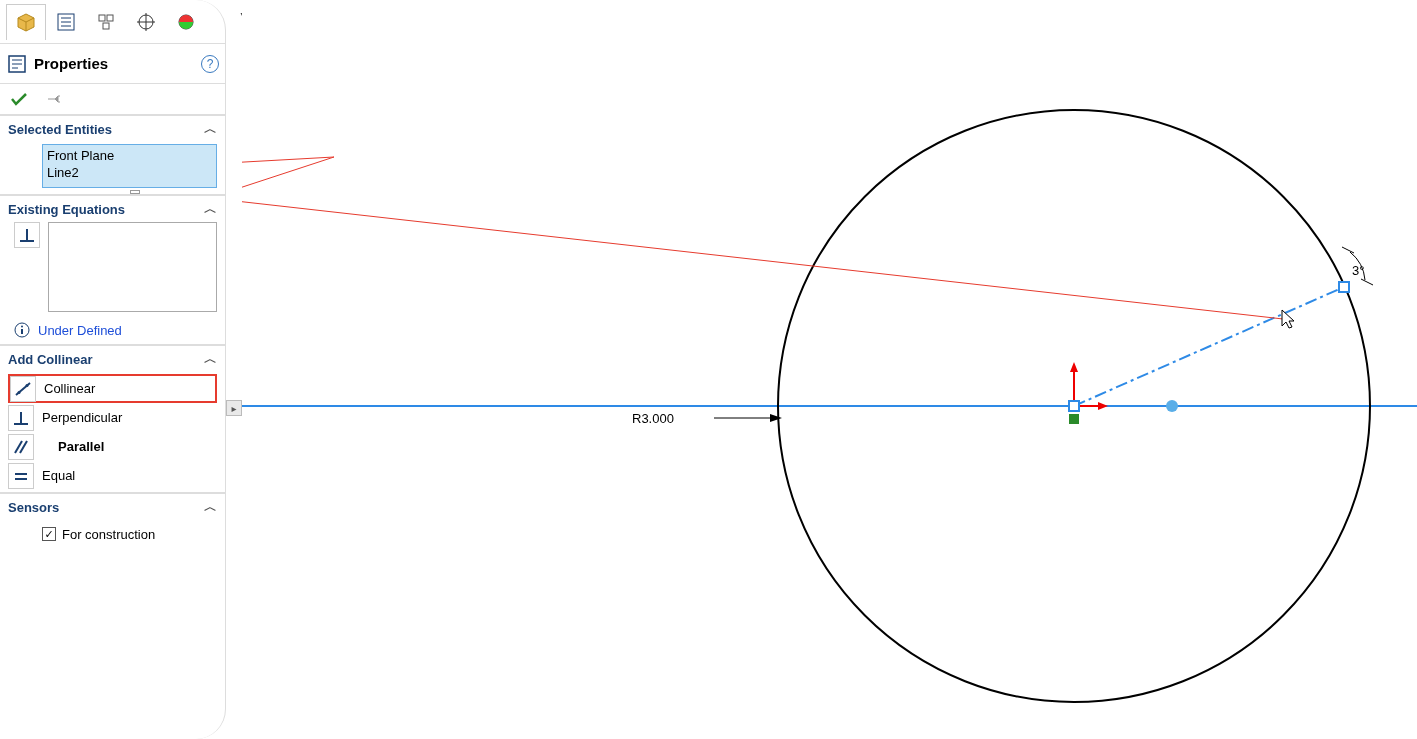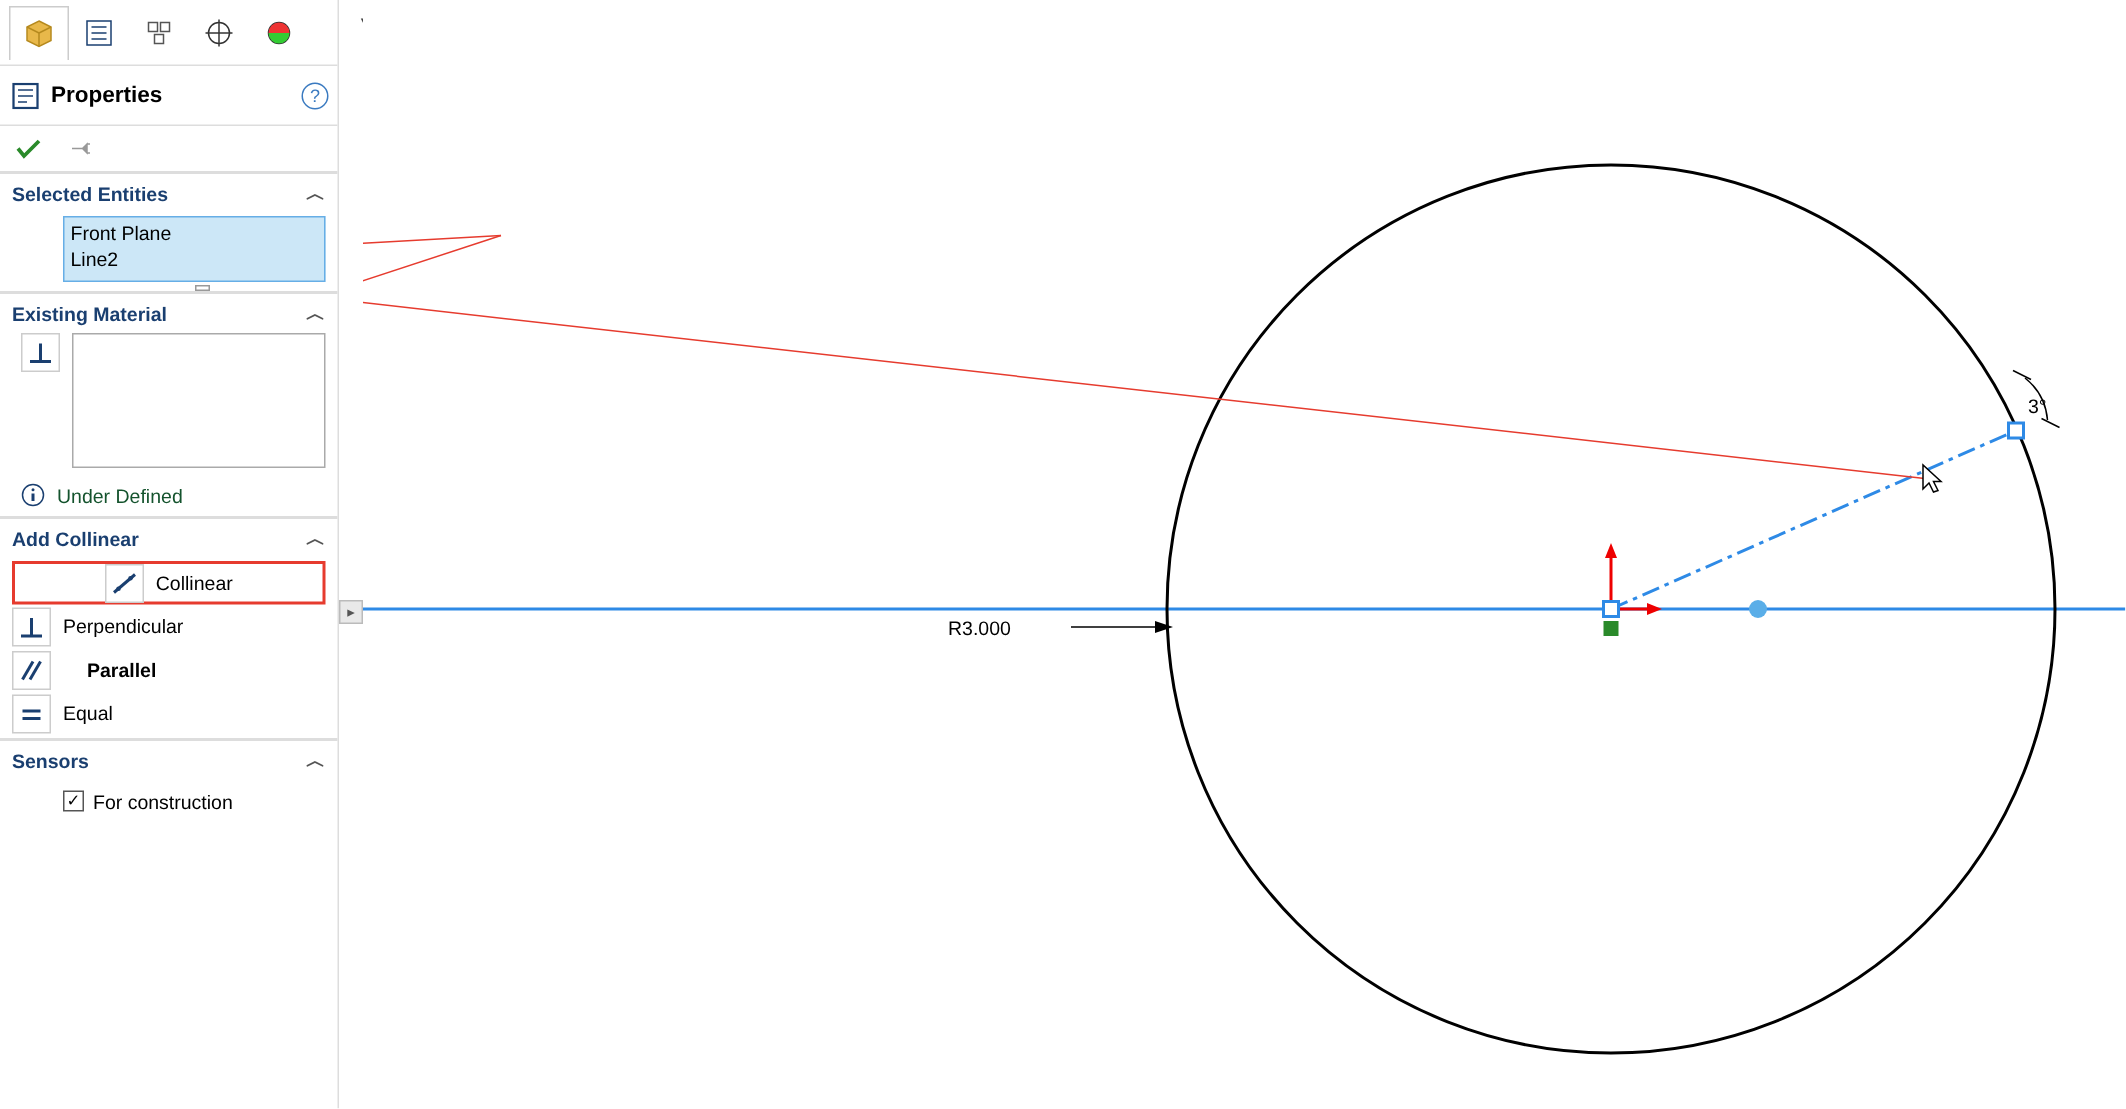"Properties" .panel { border-radius: none -> 30px }
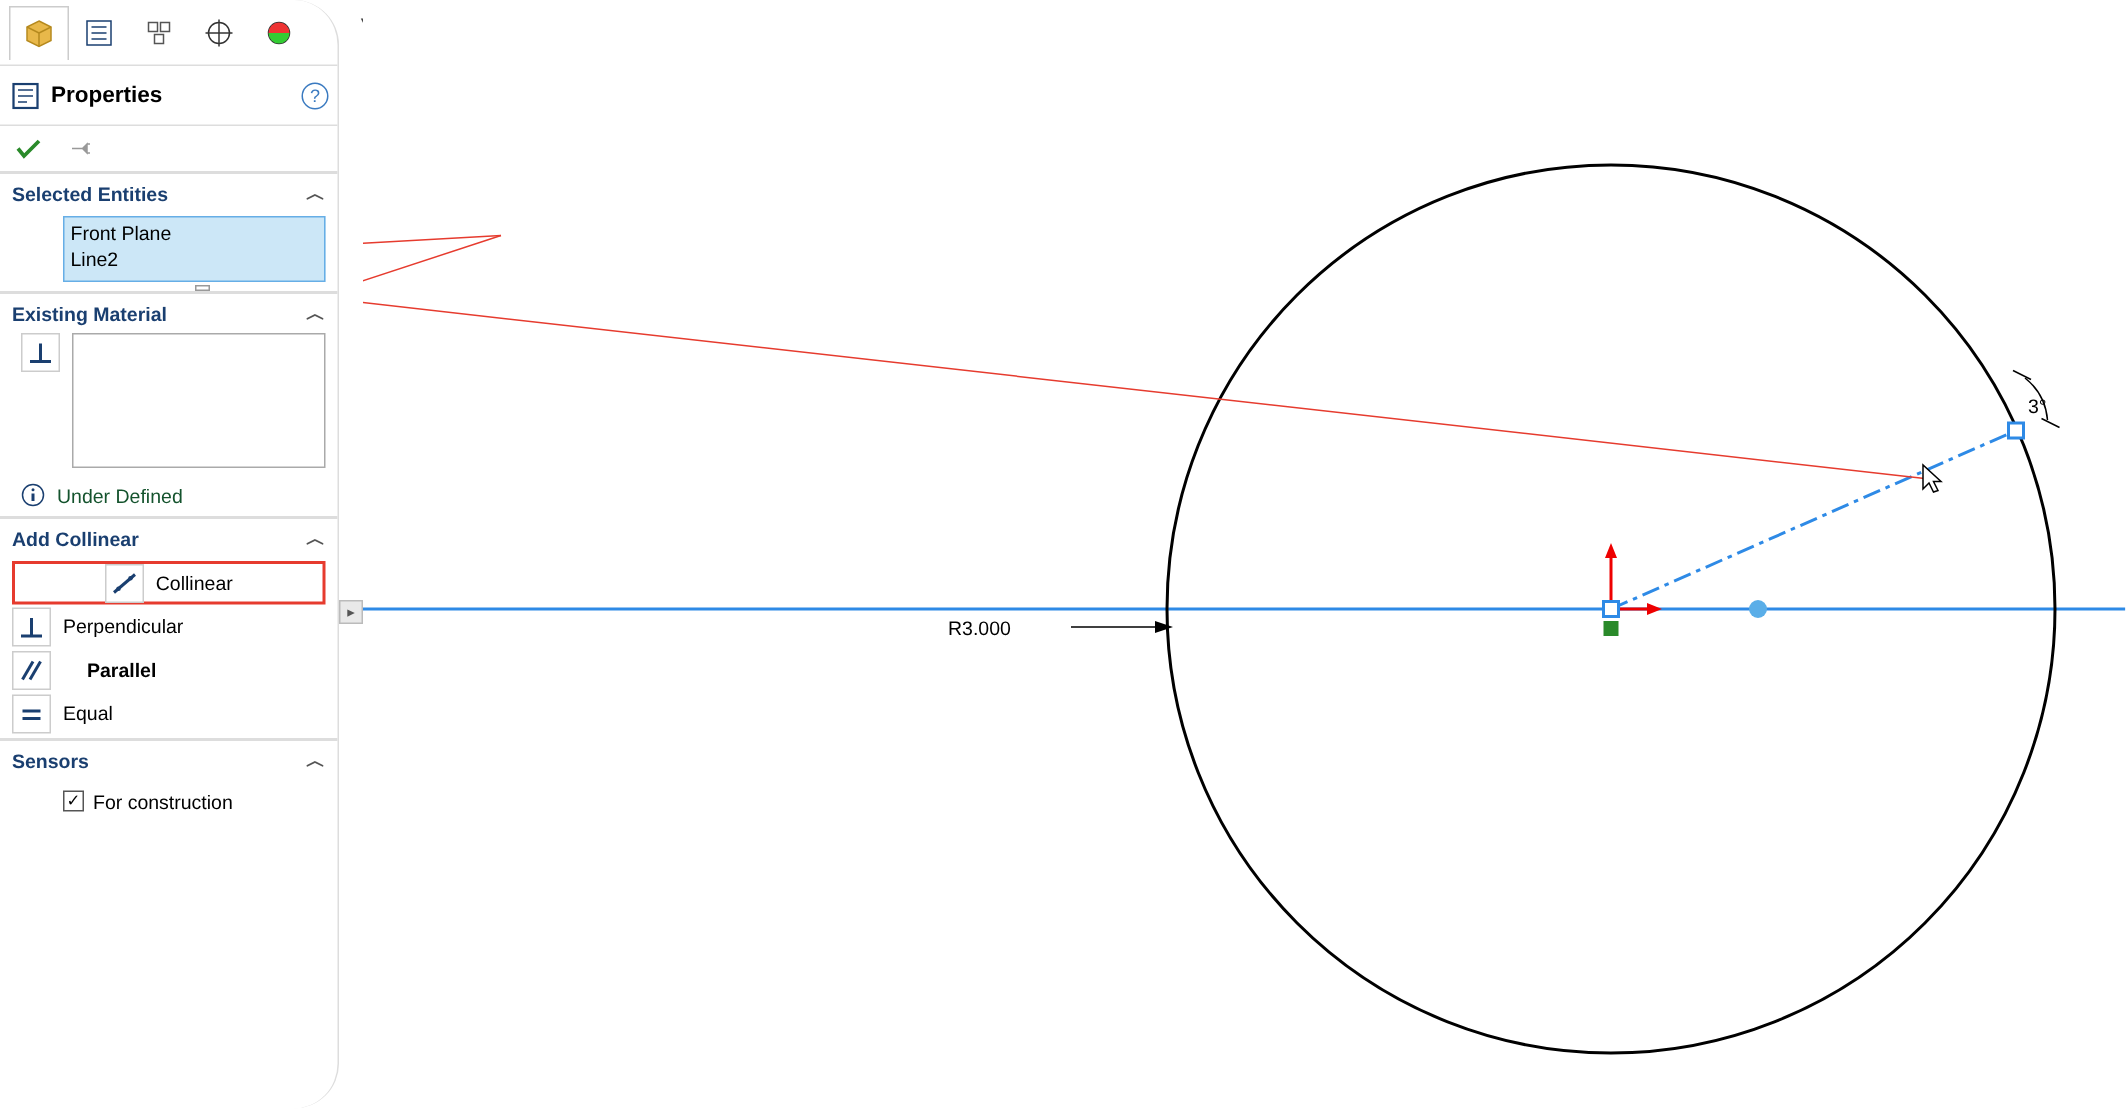"Existing Material" span { text: Material -> Equations }
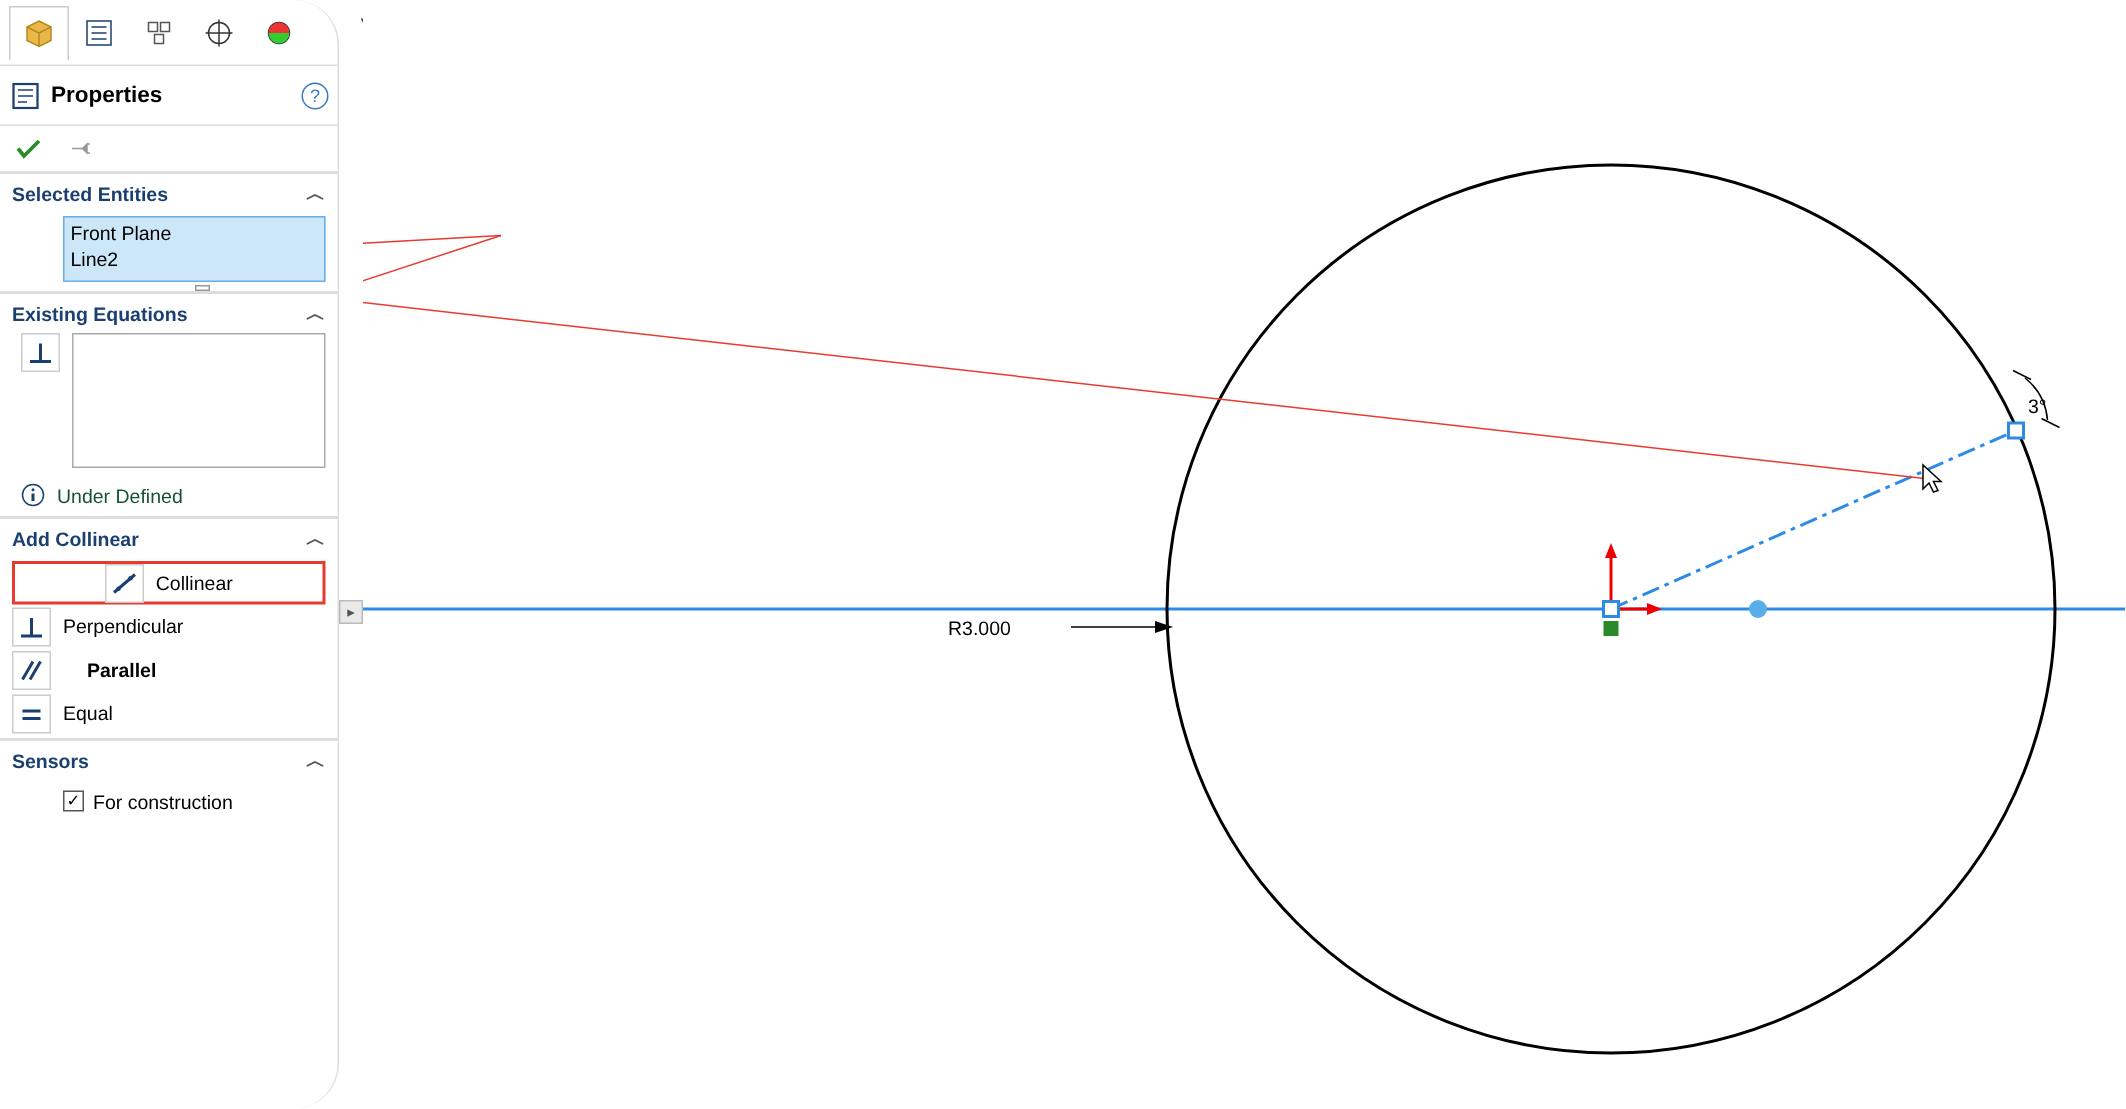"Under Defined" .info { color: #14532d -> #1d4ed8 }
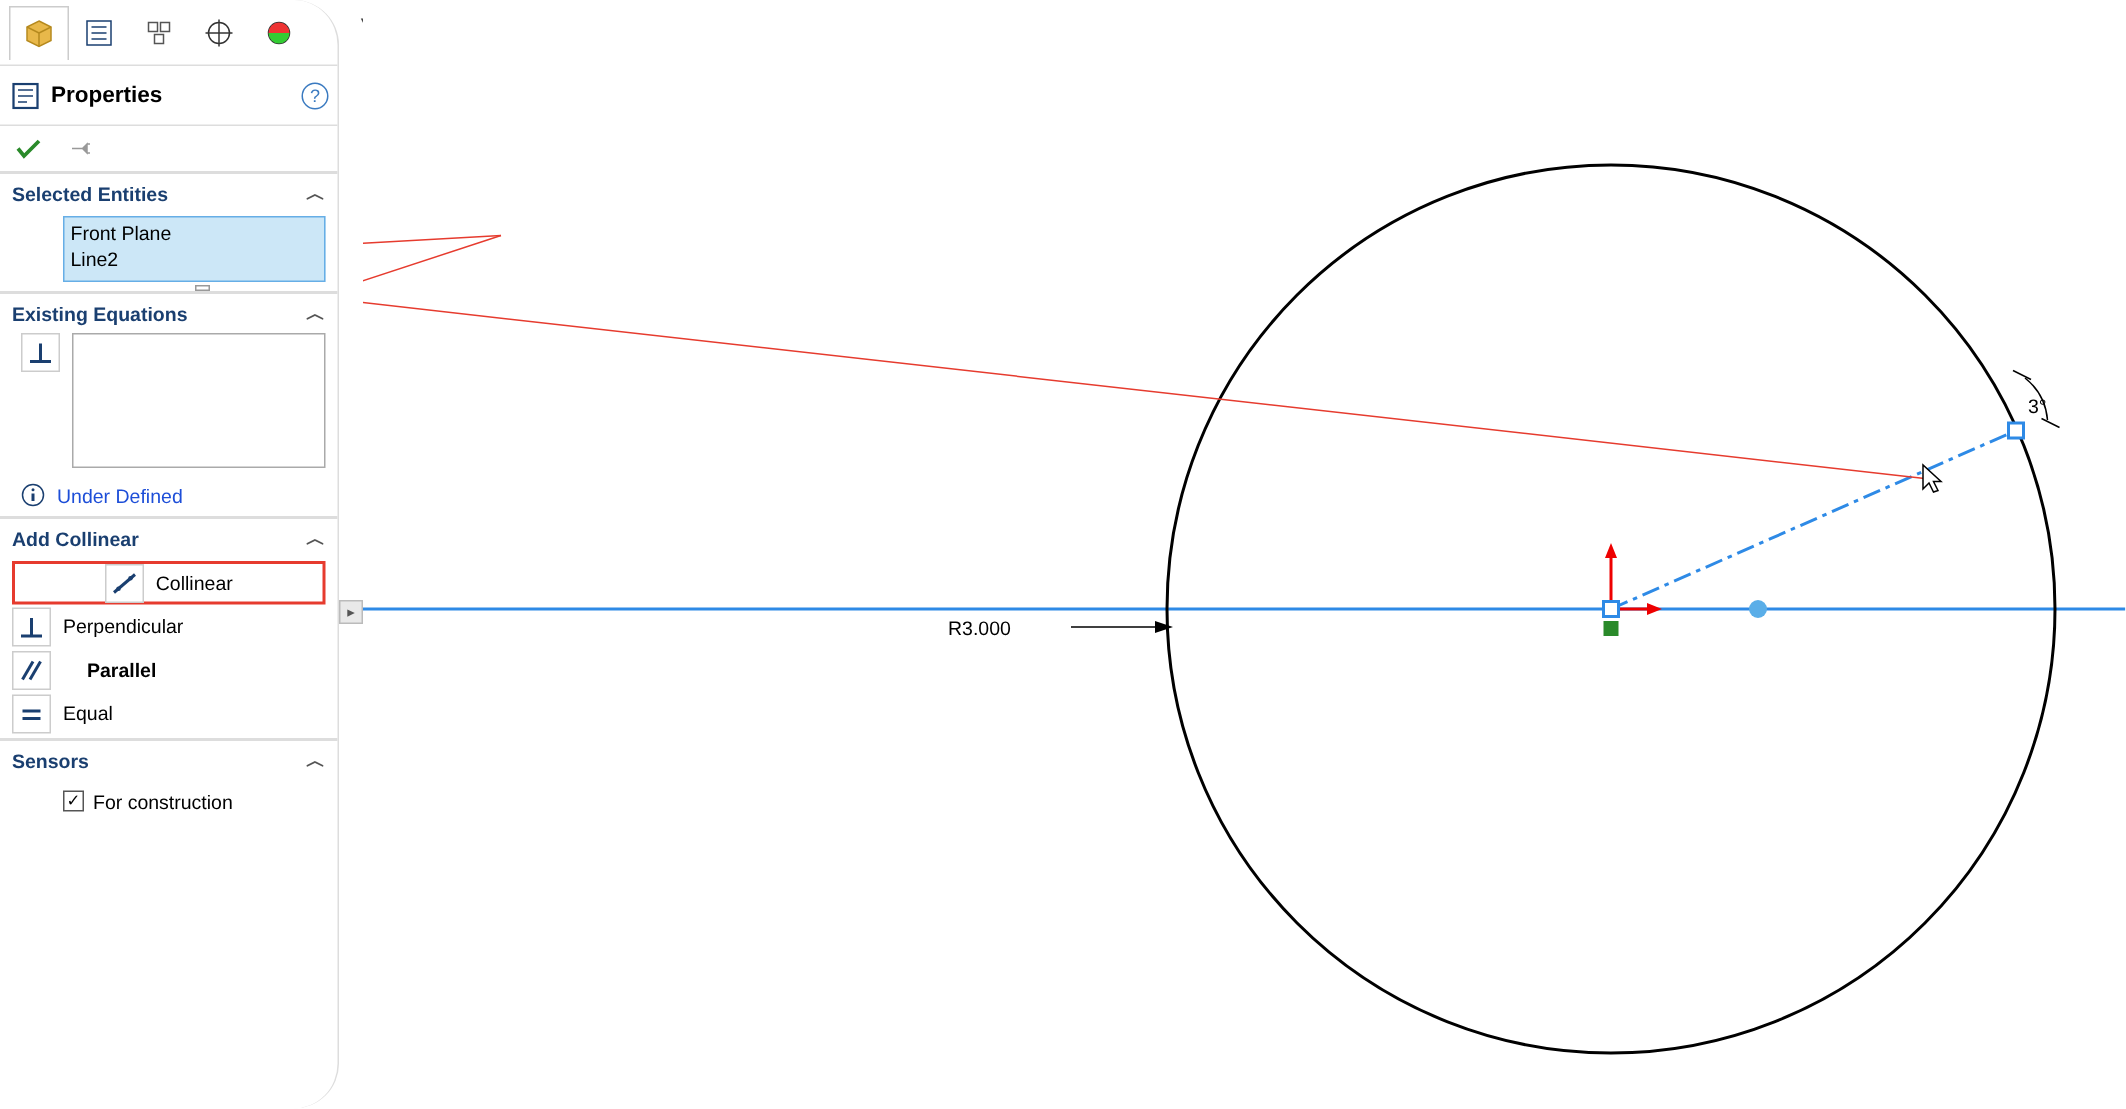"Collinear" .addrow.hl { justify-content: center -> none }
